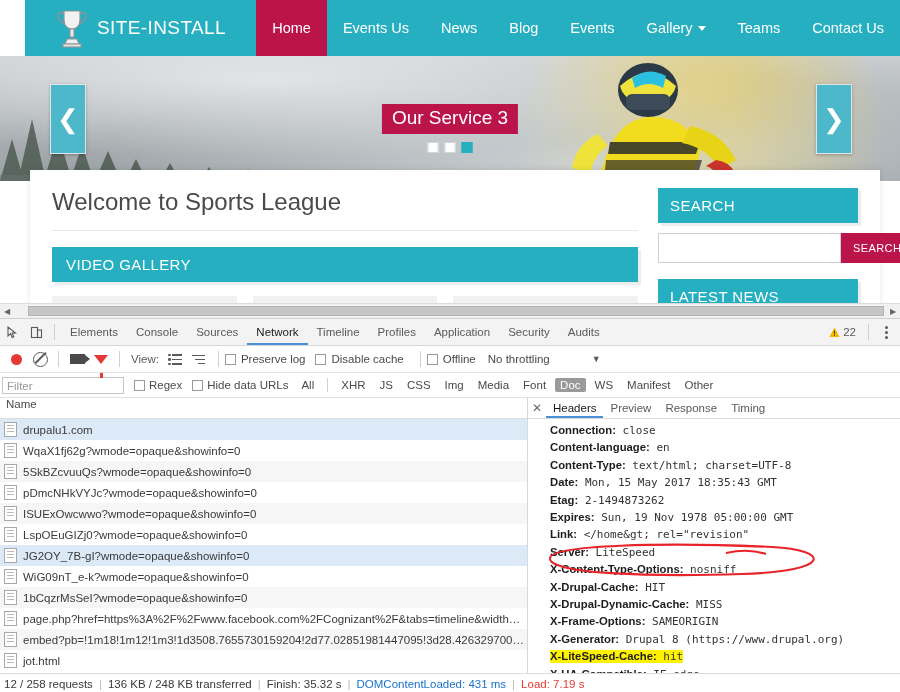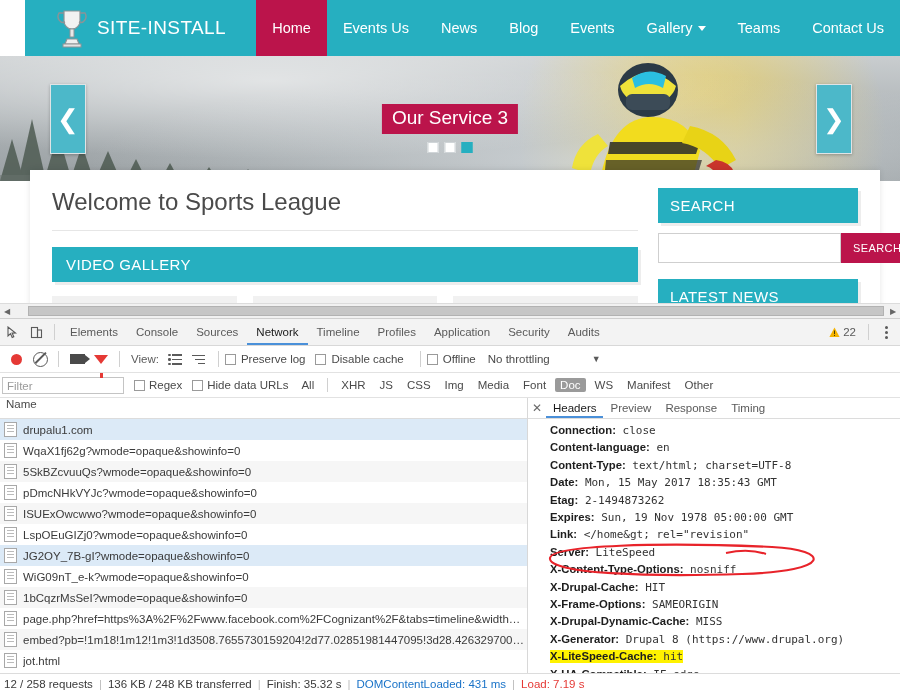"X-Frame-Options: SAMEORIGIN" div.hdr-line { order: before "X-Drupal-Dynamic-Cache: MISS" -> after "X-Drupal-Dynamic-Cache: MISS" }
